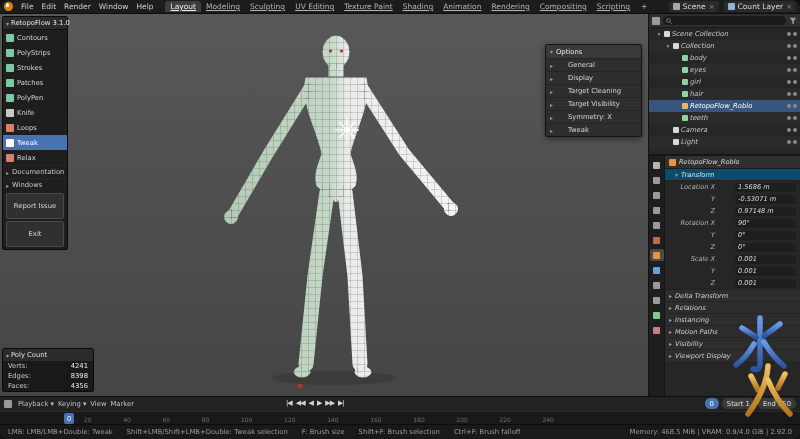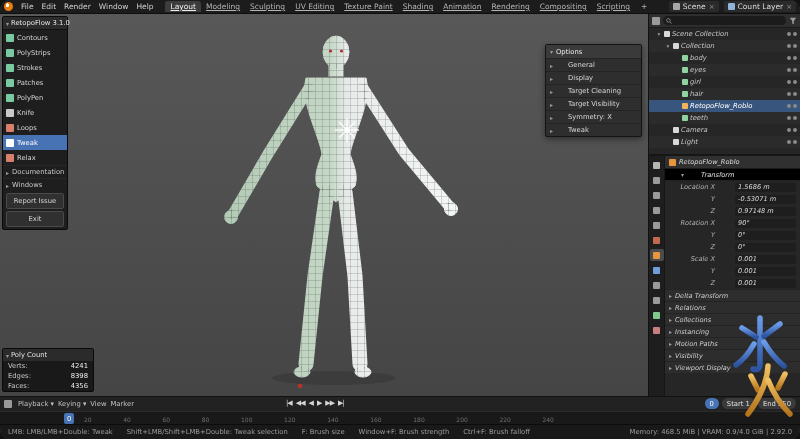"Transform" .sect-head { background: #000000 -> #0c4a6e; gap: 17px -> 3px; padding: 0 16px -> 0 10px }
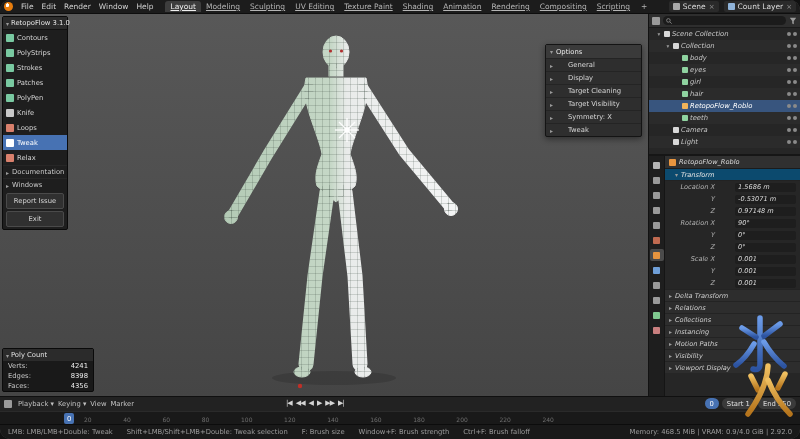"Report Issue" .rf-btn { height: 16px -> 26px }
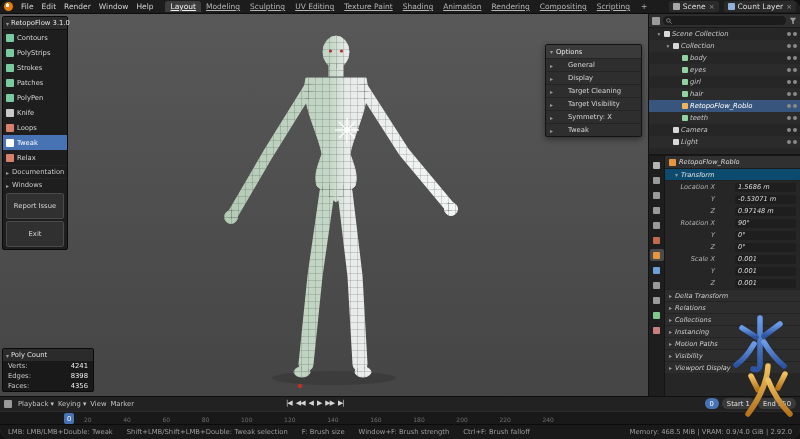"Collections" div.psection { html: <div> <span>▸</span> <span>Collections</span> </div> -> none }
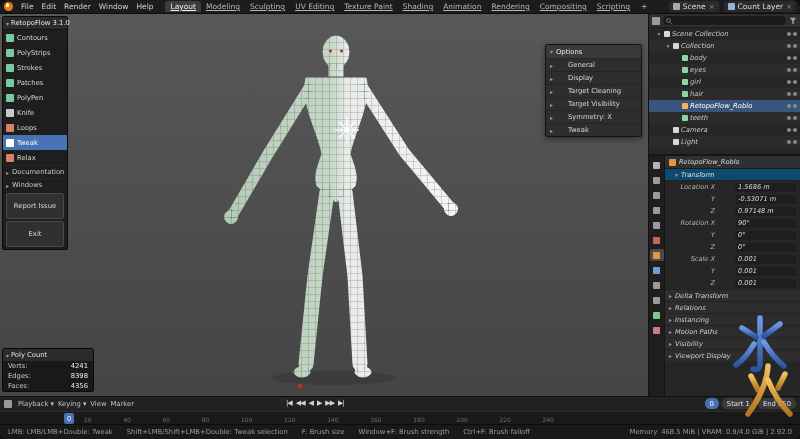"Window+F: Brush strength" span { text: Window+F: Brush strength -> Shift+F: Brush selection }
